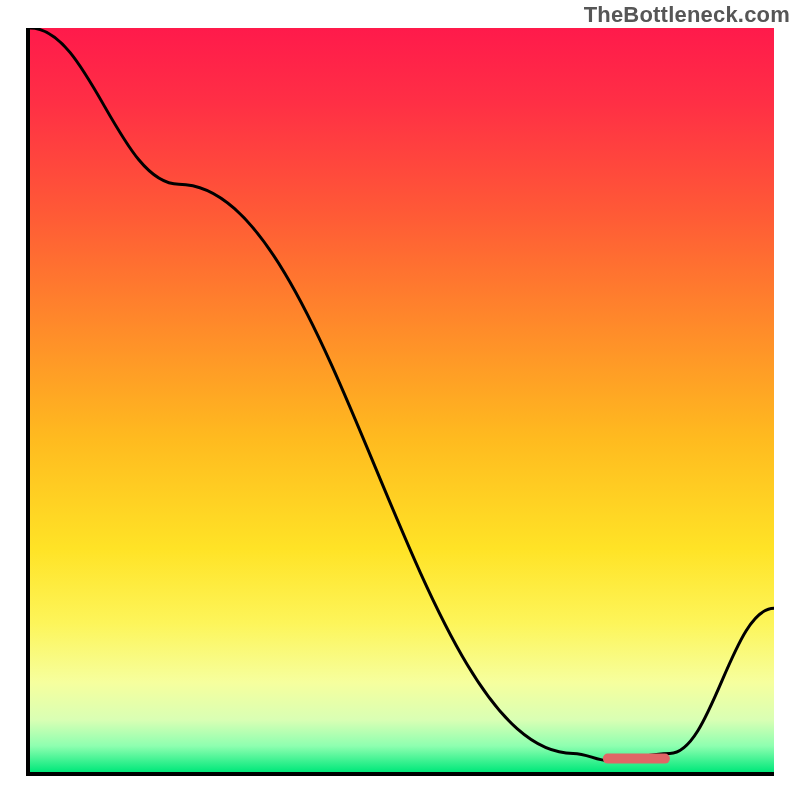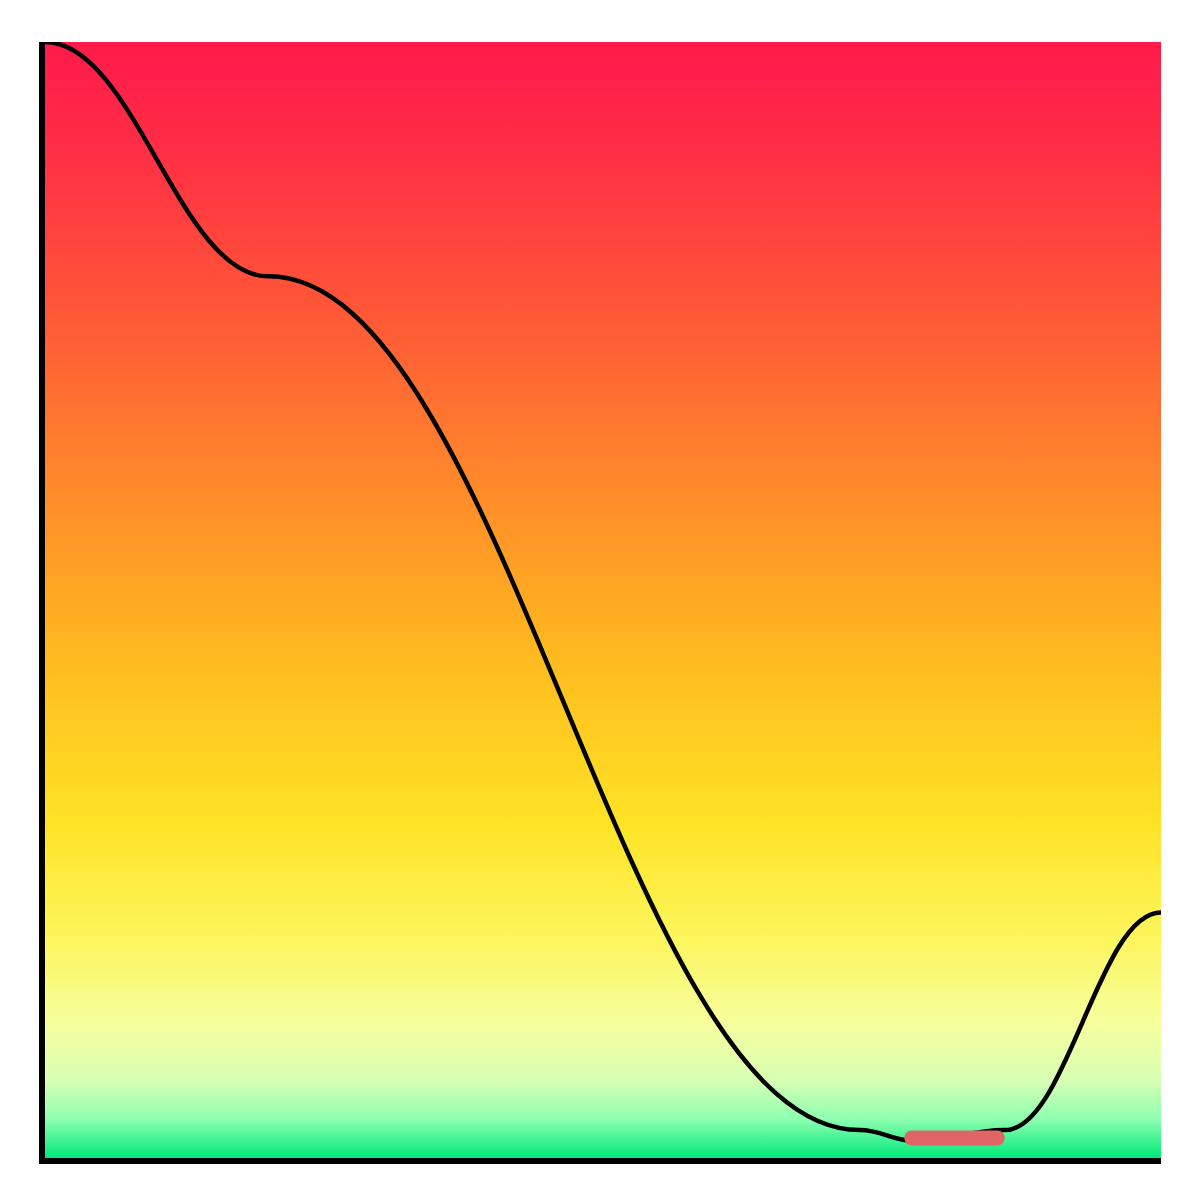"TheBottleneck.com" div.watermark { html: none -> <div>TheBottleneck.com</div> }
